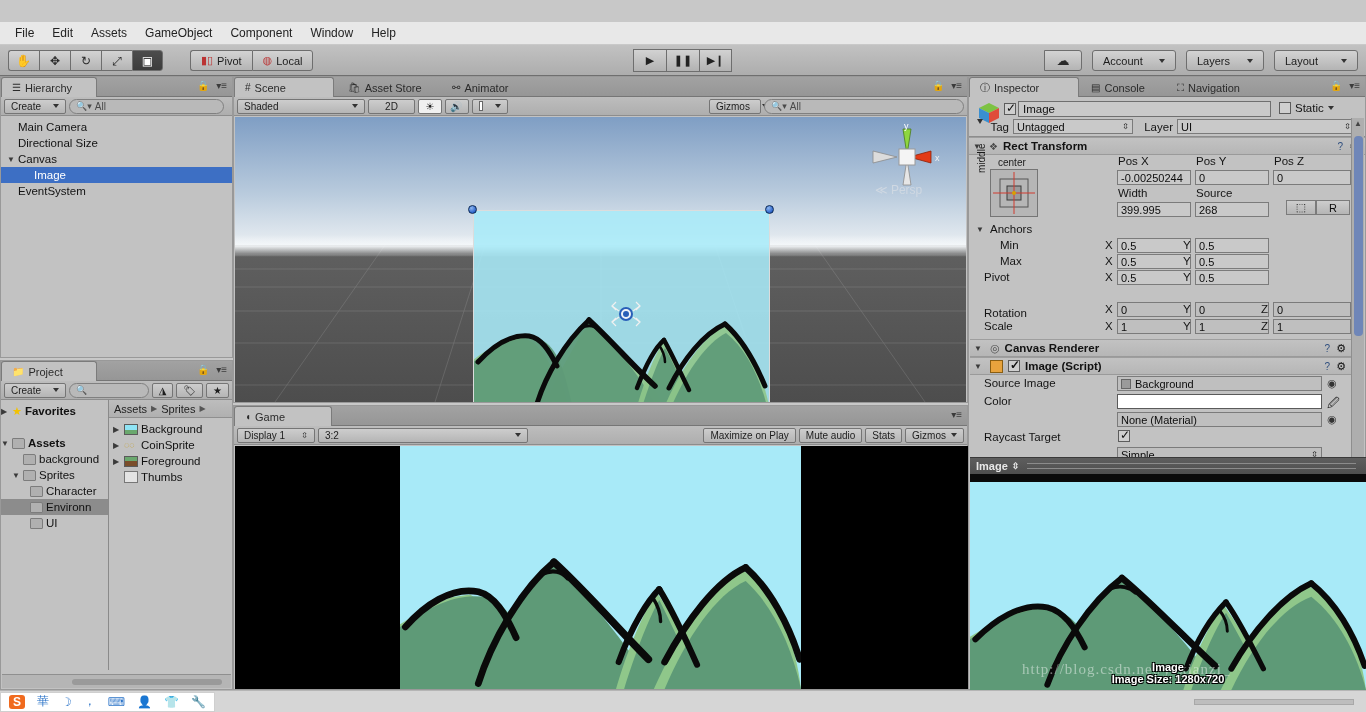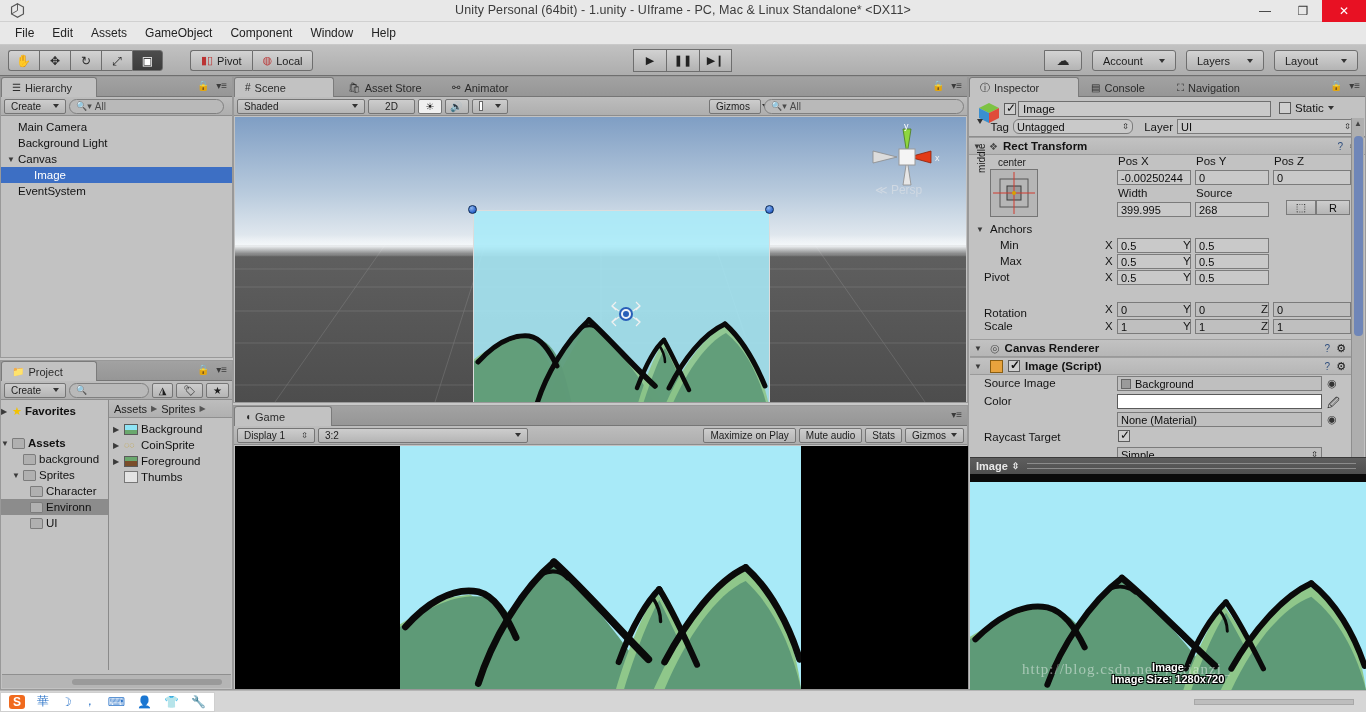"Unity Personal (64bit) - 1.unity" div.titlebar { html: <div> <div> <svg> <path></path> <path></path> </svg> </div> <div>Unity Personal (64bit) - 1.unity - UIframe - PC, Mac &amp; Linux Standalone* &lt;DX11&gt;</div> <div> <div>—</div> <div>❐</div> <div>✕</div> </div> </div> -> none }
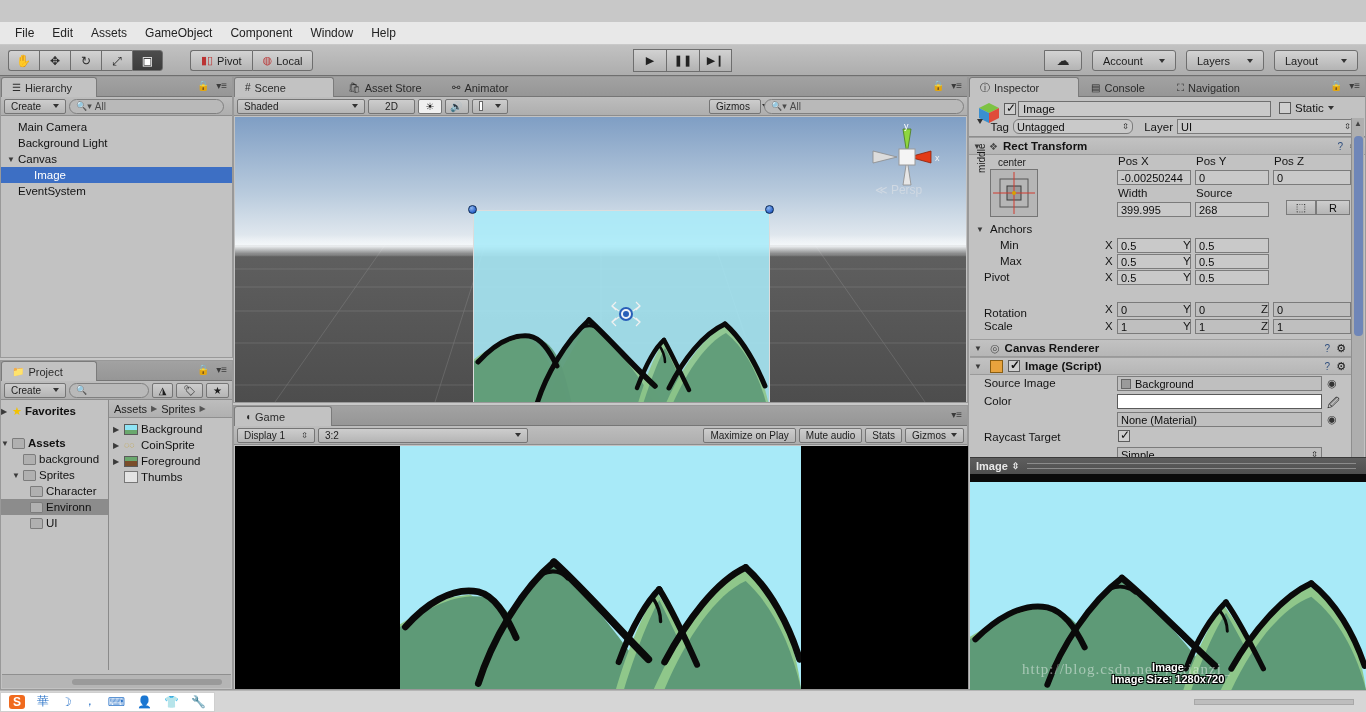"Untagged" span.field { border-radius: 6px -> none }
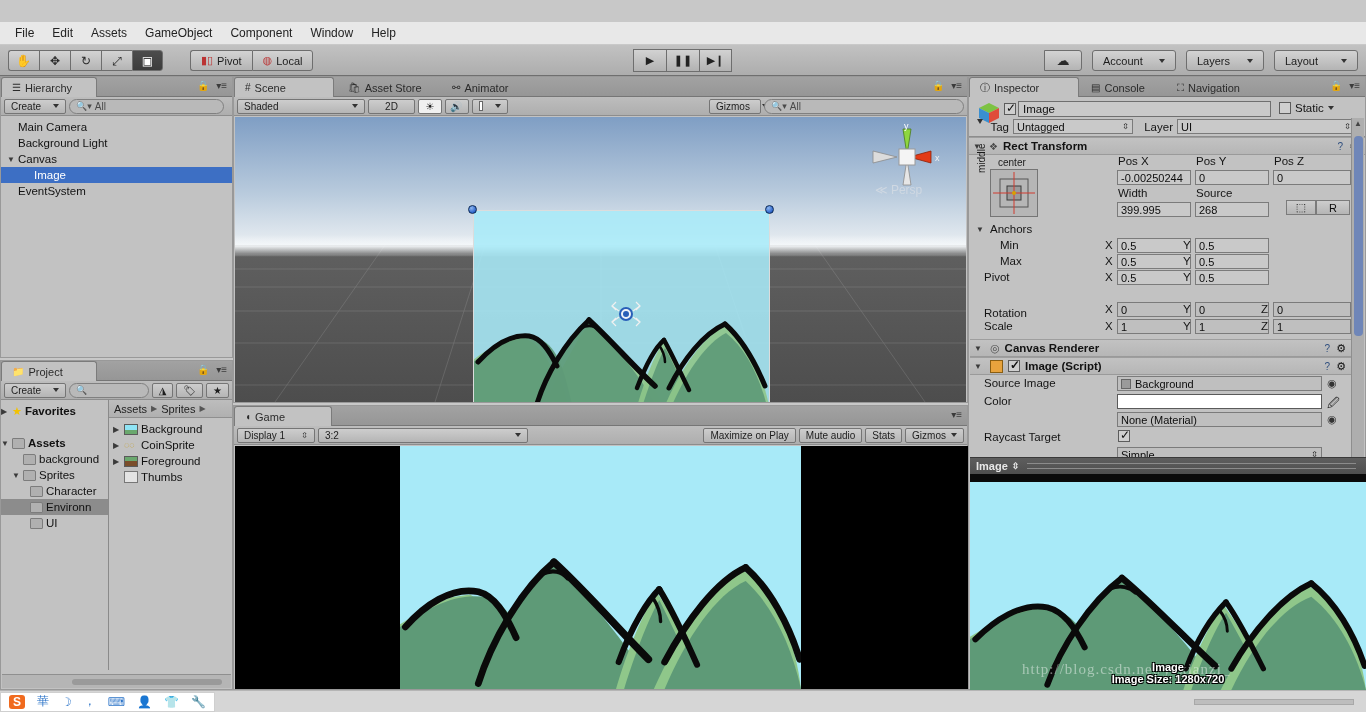"Background Light" span { text: Background Light -> Directional Size }
